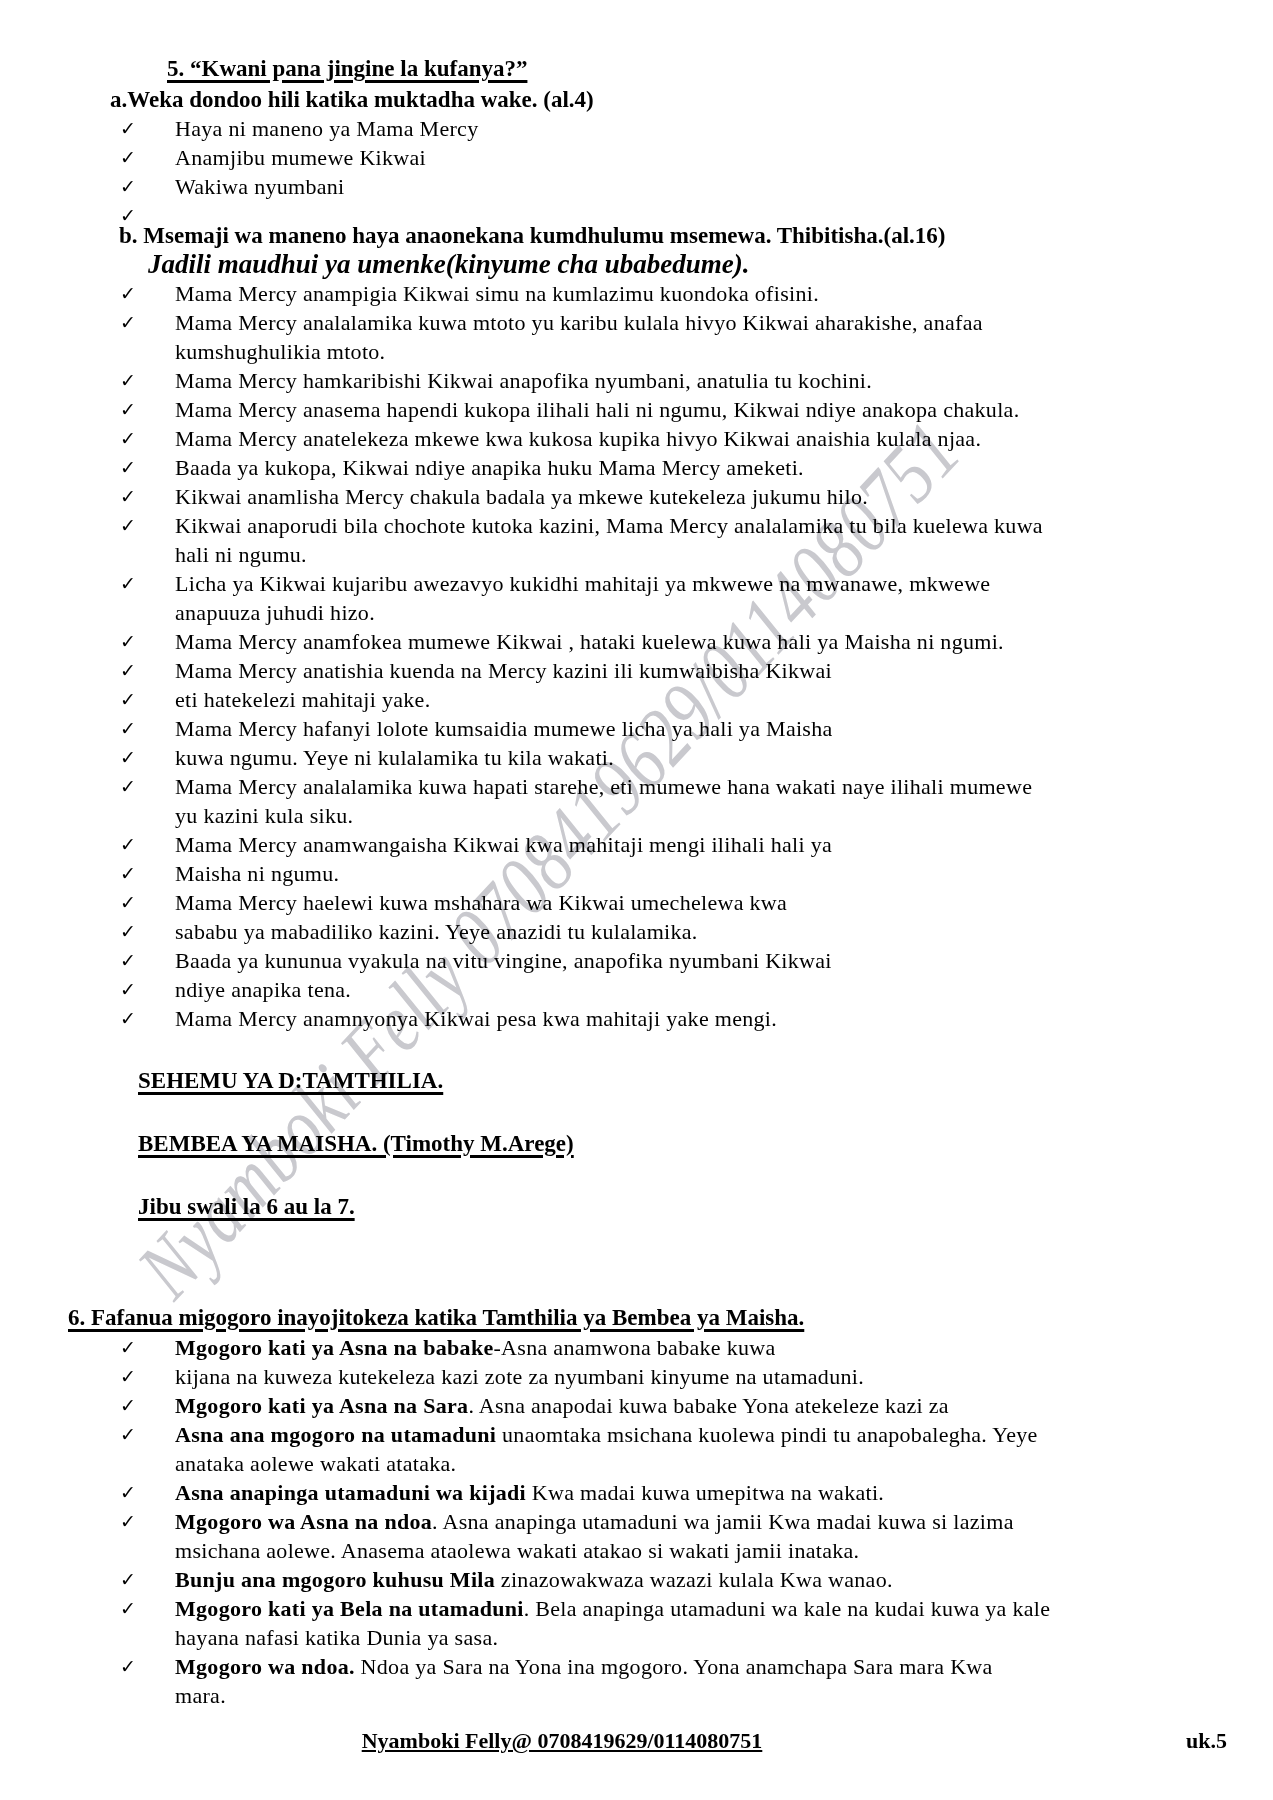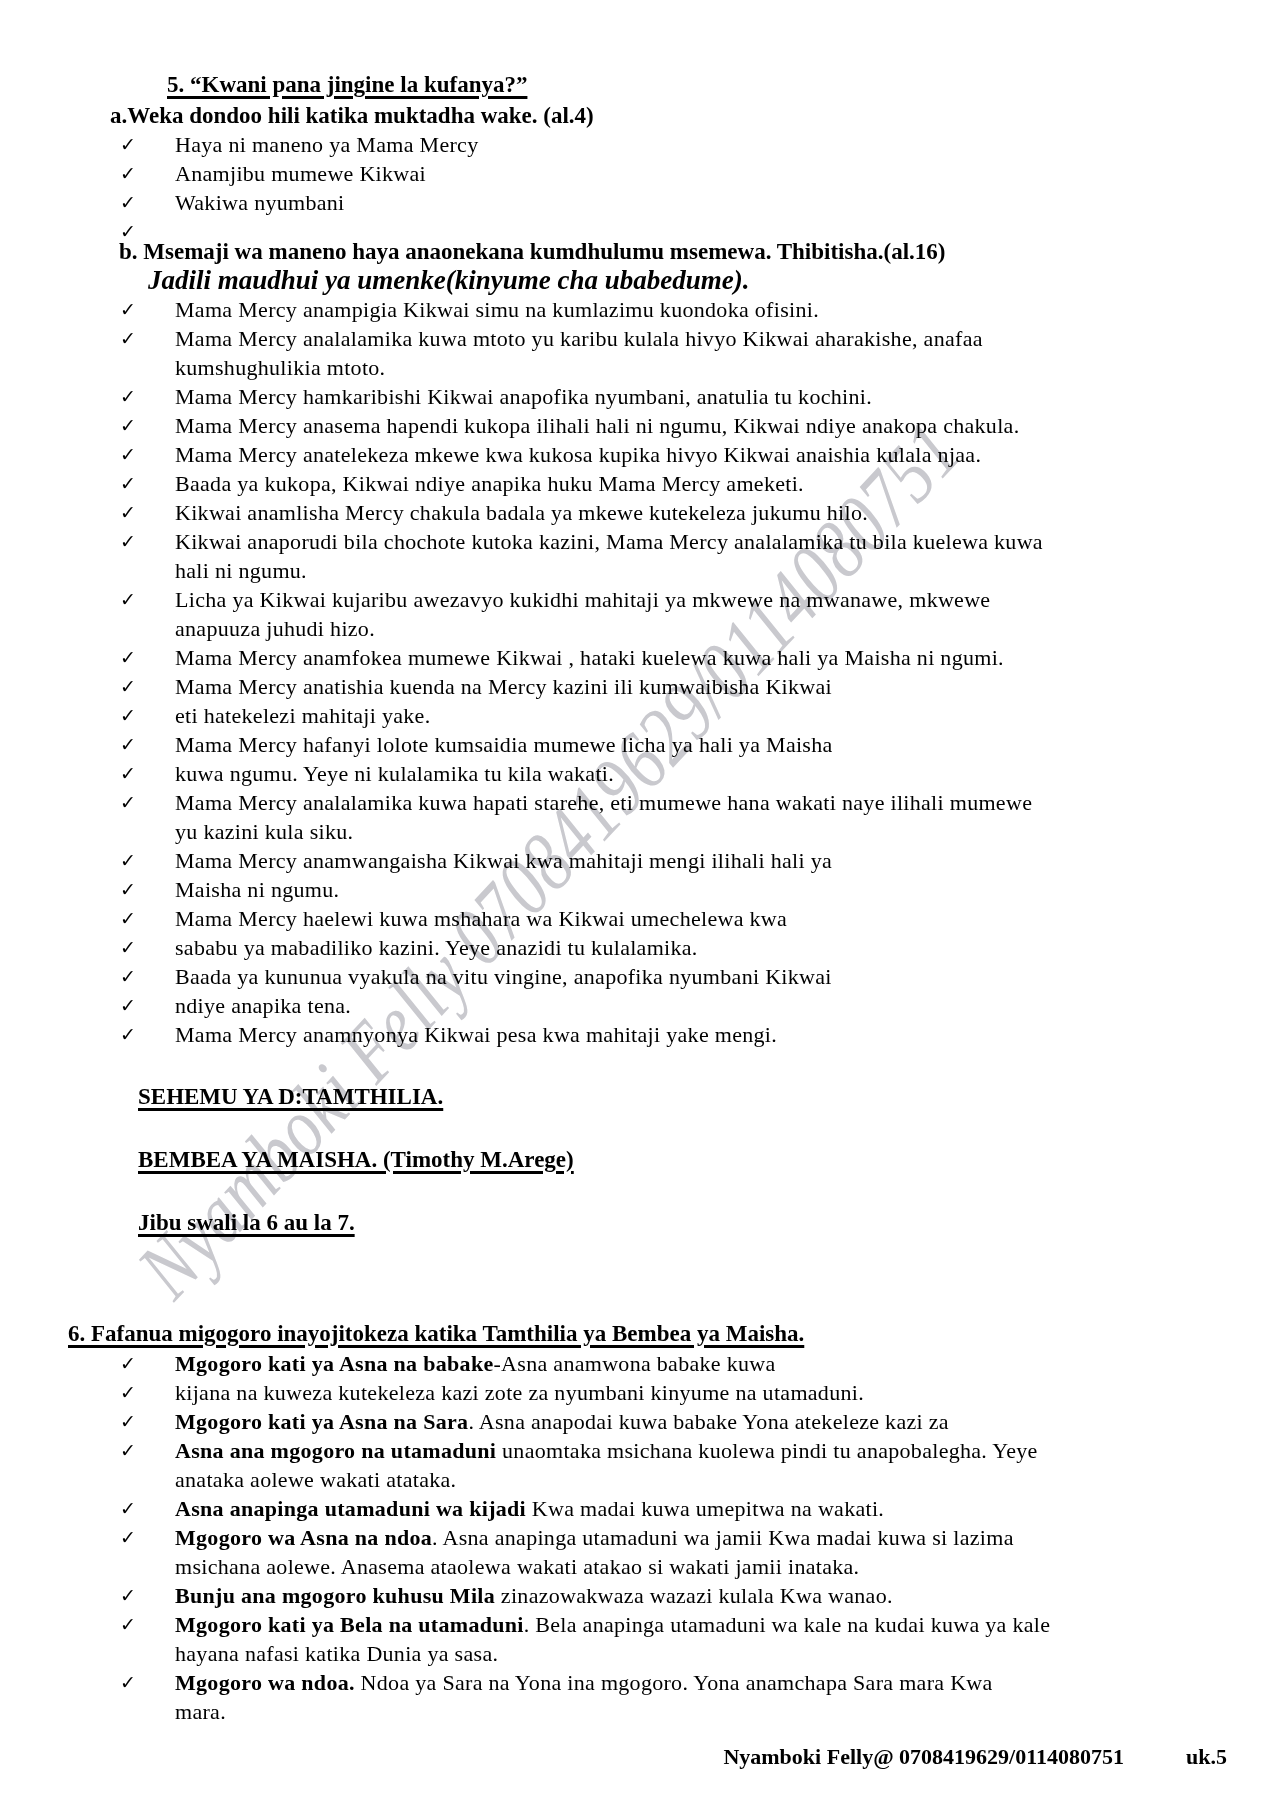"5. “Kwani pana jingine la" .content { padding-top: 68px -> 52px }
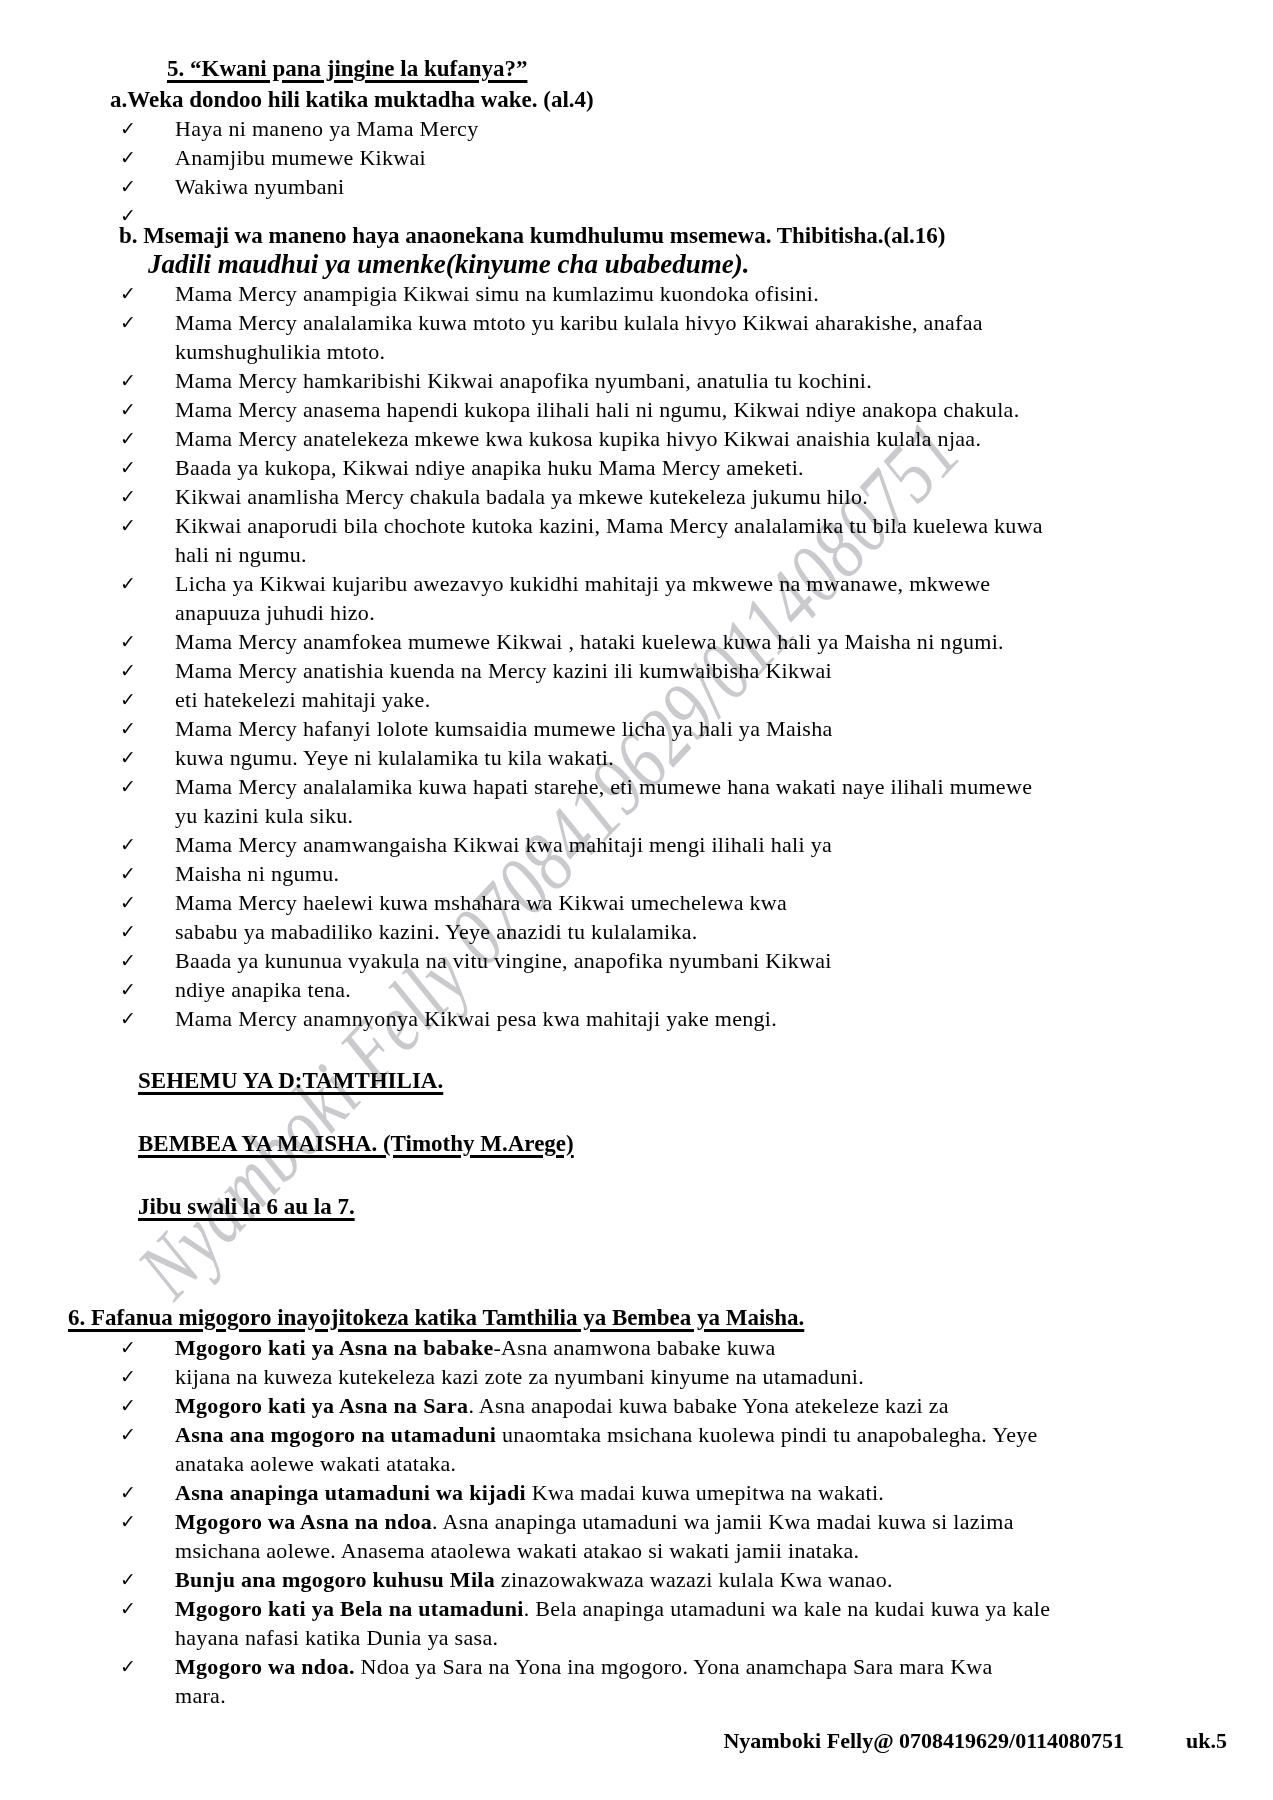"Nyamboki Felly@ 0708419629/0114080751" .footer .fc { text-align: right -> center; text-decoration: none -> underline }
